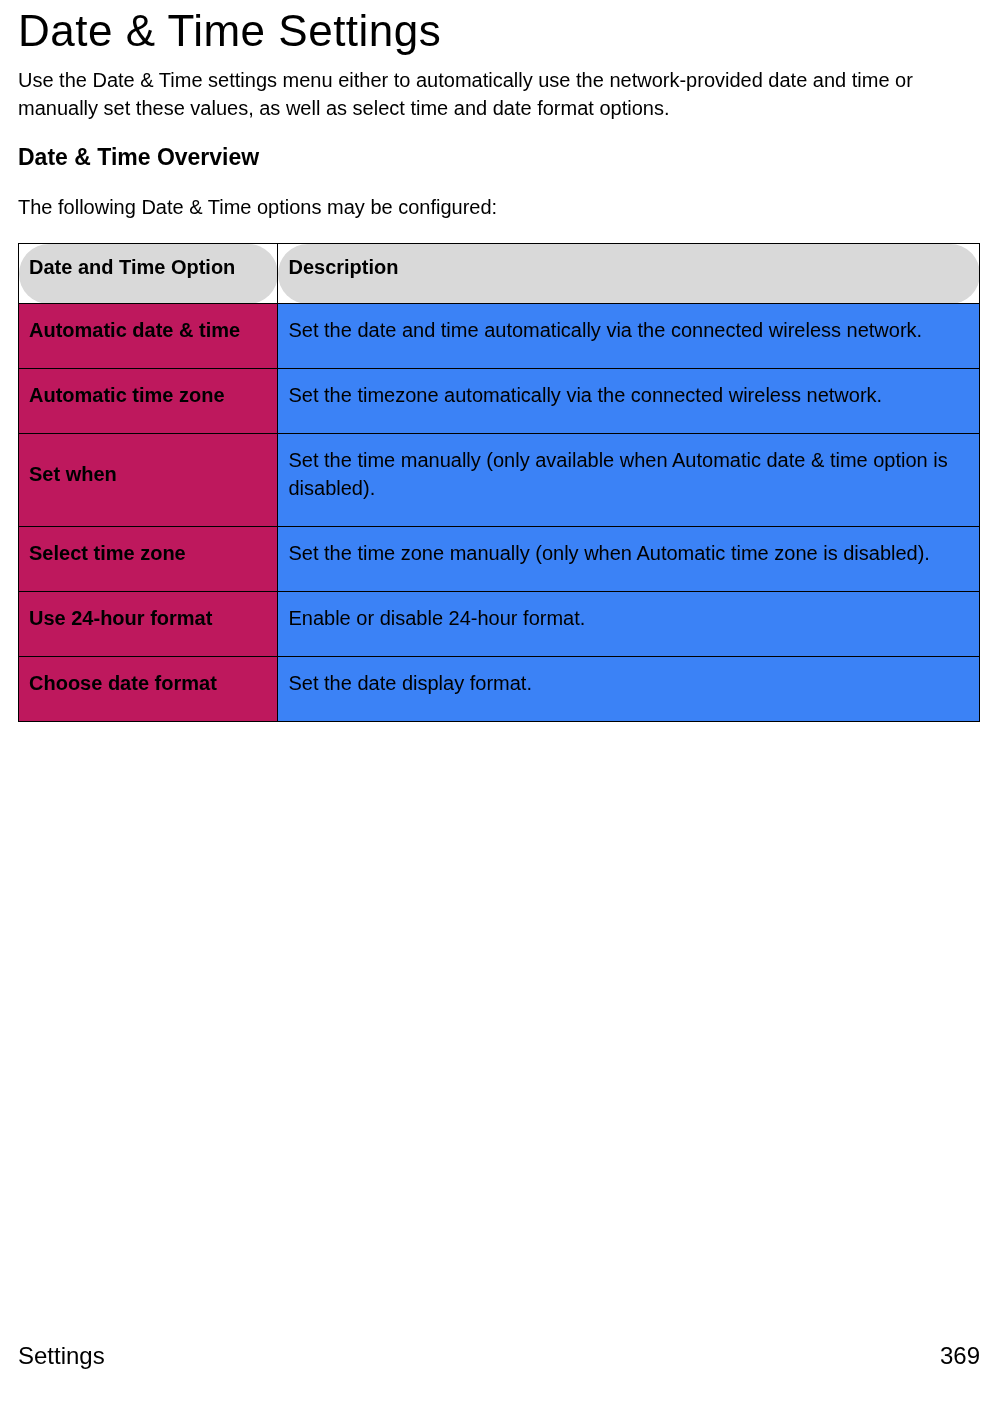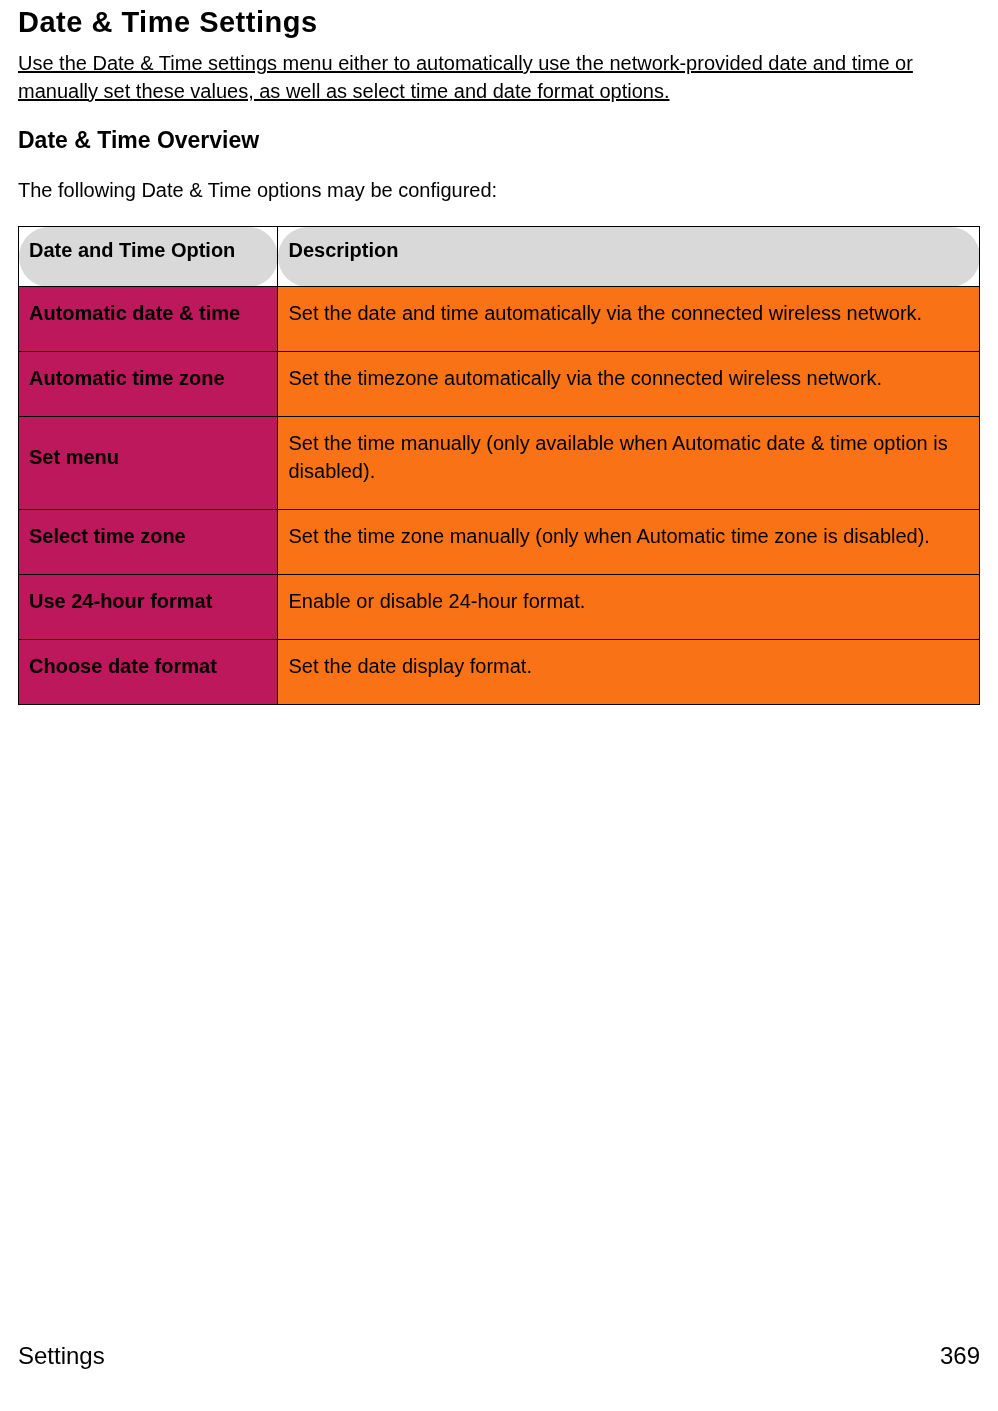"Date & Time Settings" h1 { font-size: 29px -> 44px; font-weight: bold -> normal }
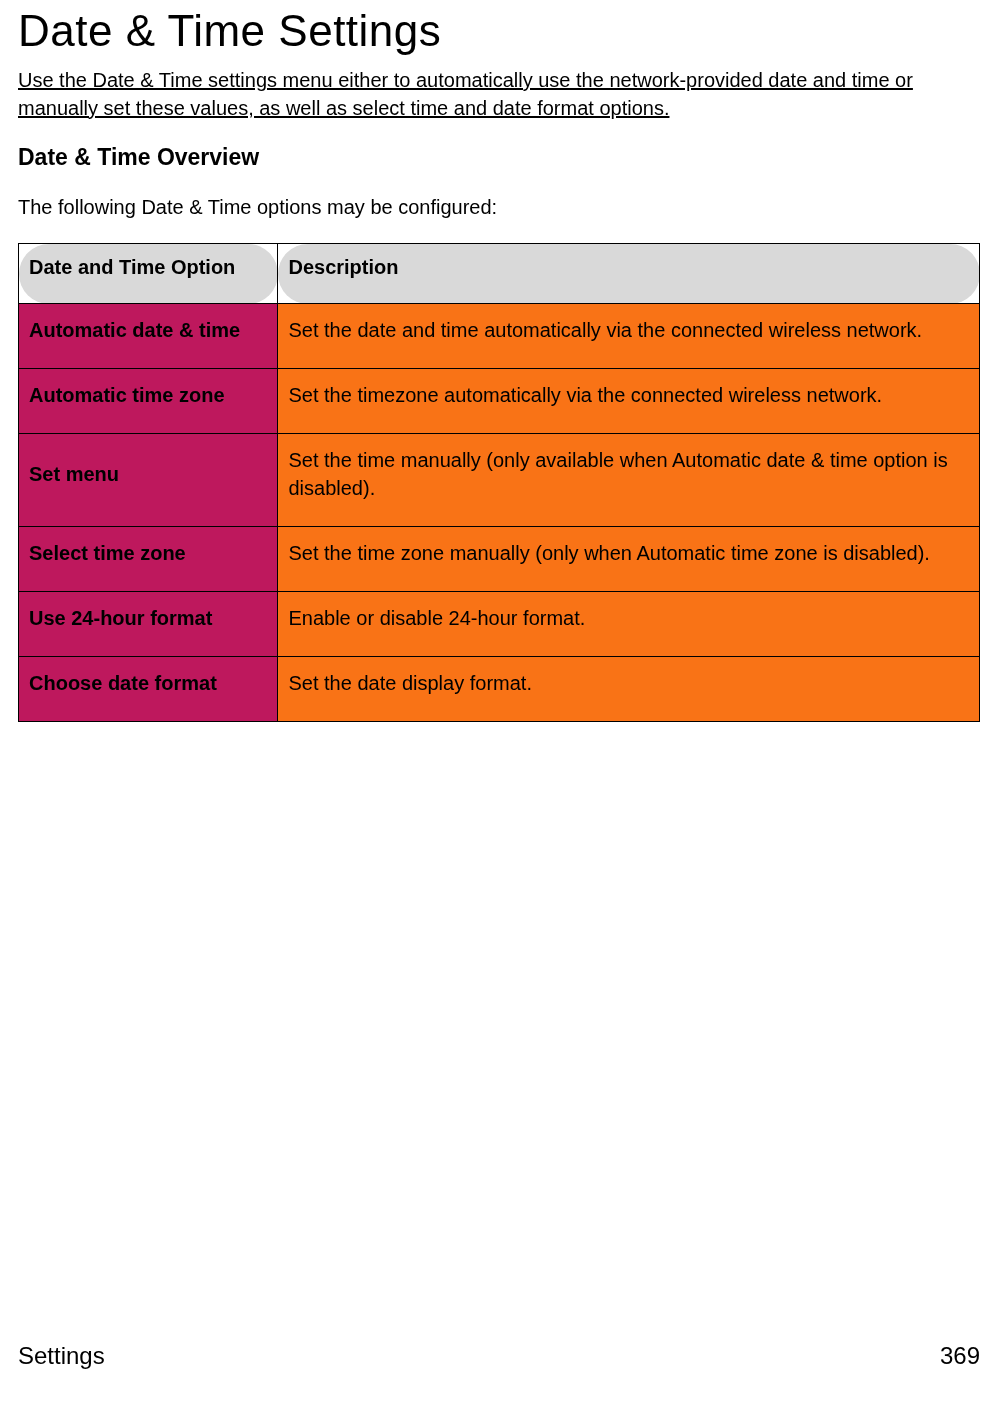"Use the Date & Time" .intro { text-decoration: underline -> none }
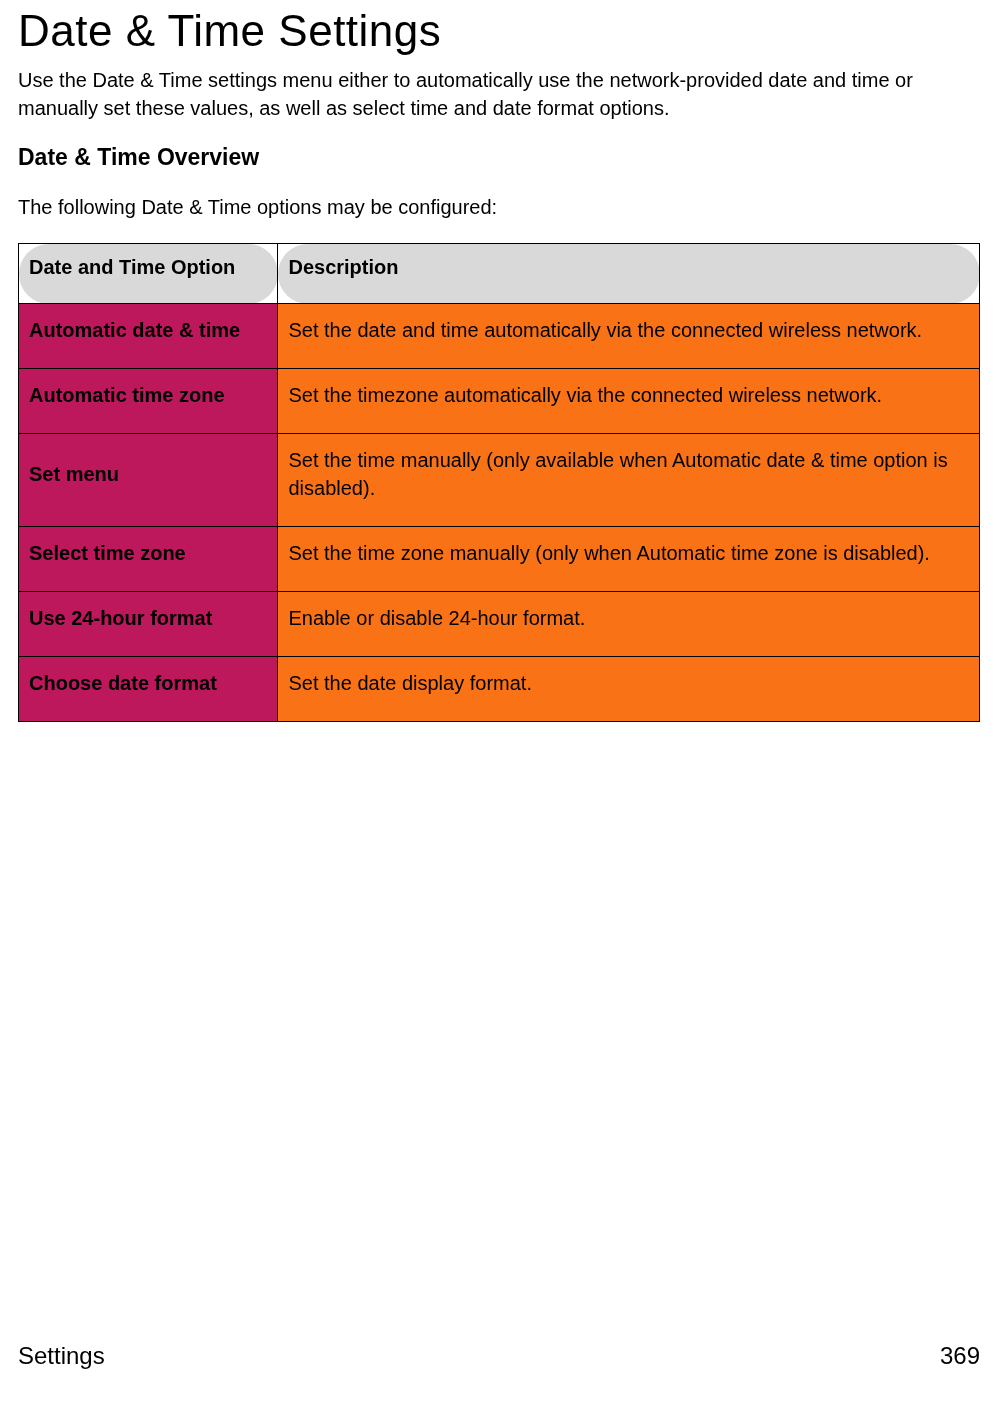"Set the date and time" td.desc-cell { background: #f97316 -> #3b82f6 }
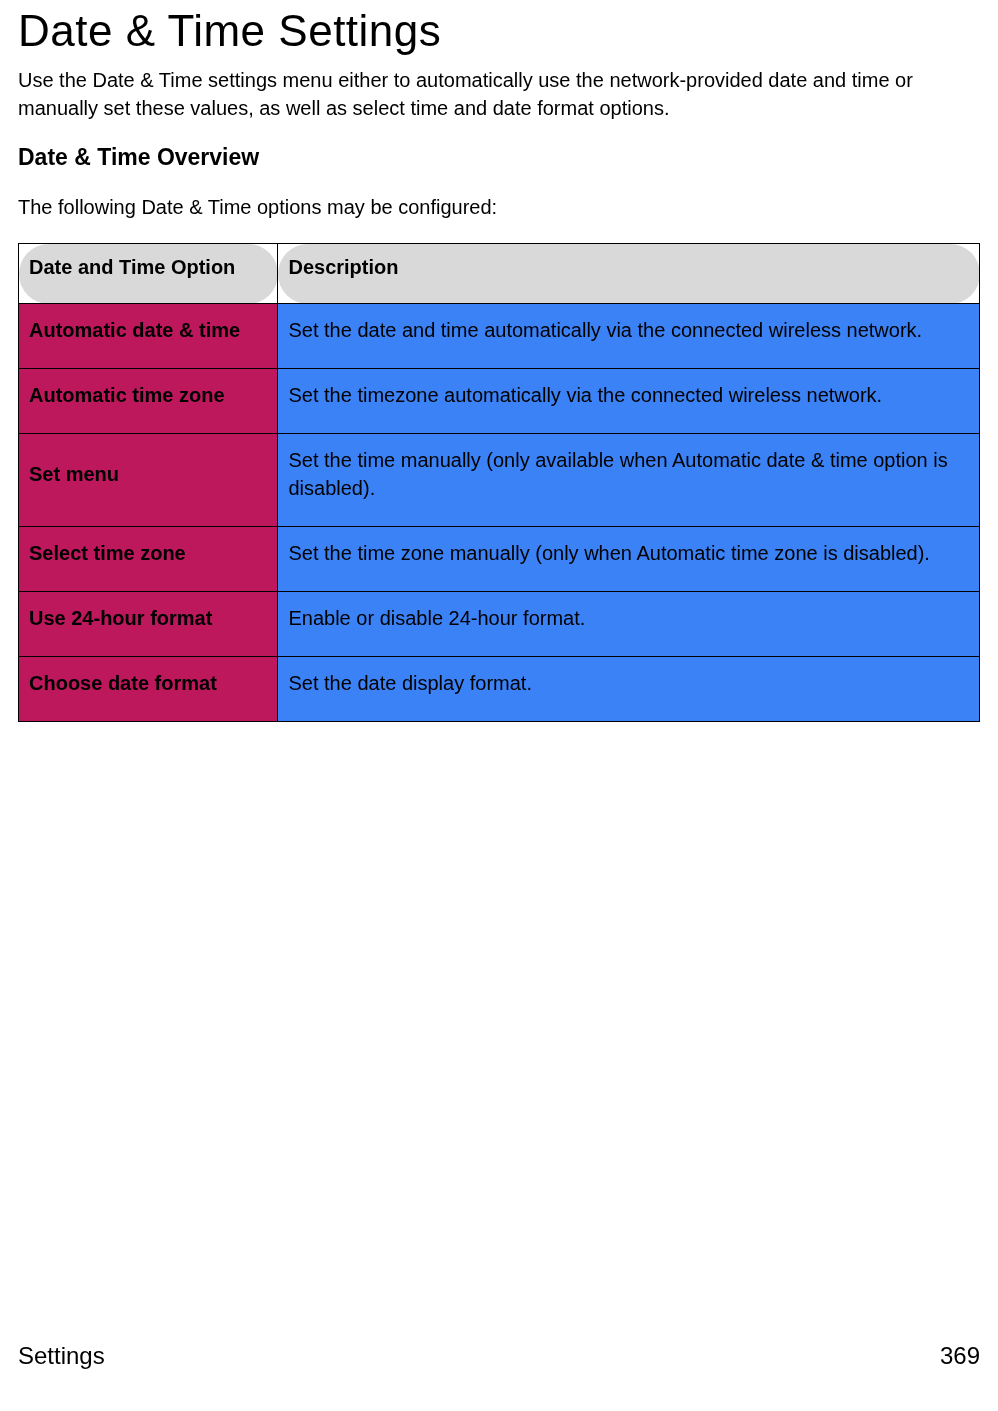"Set menu" td.option-cell { text: menu -> when }
